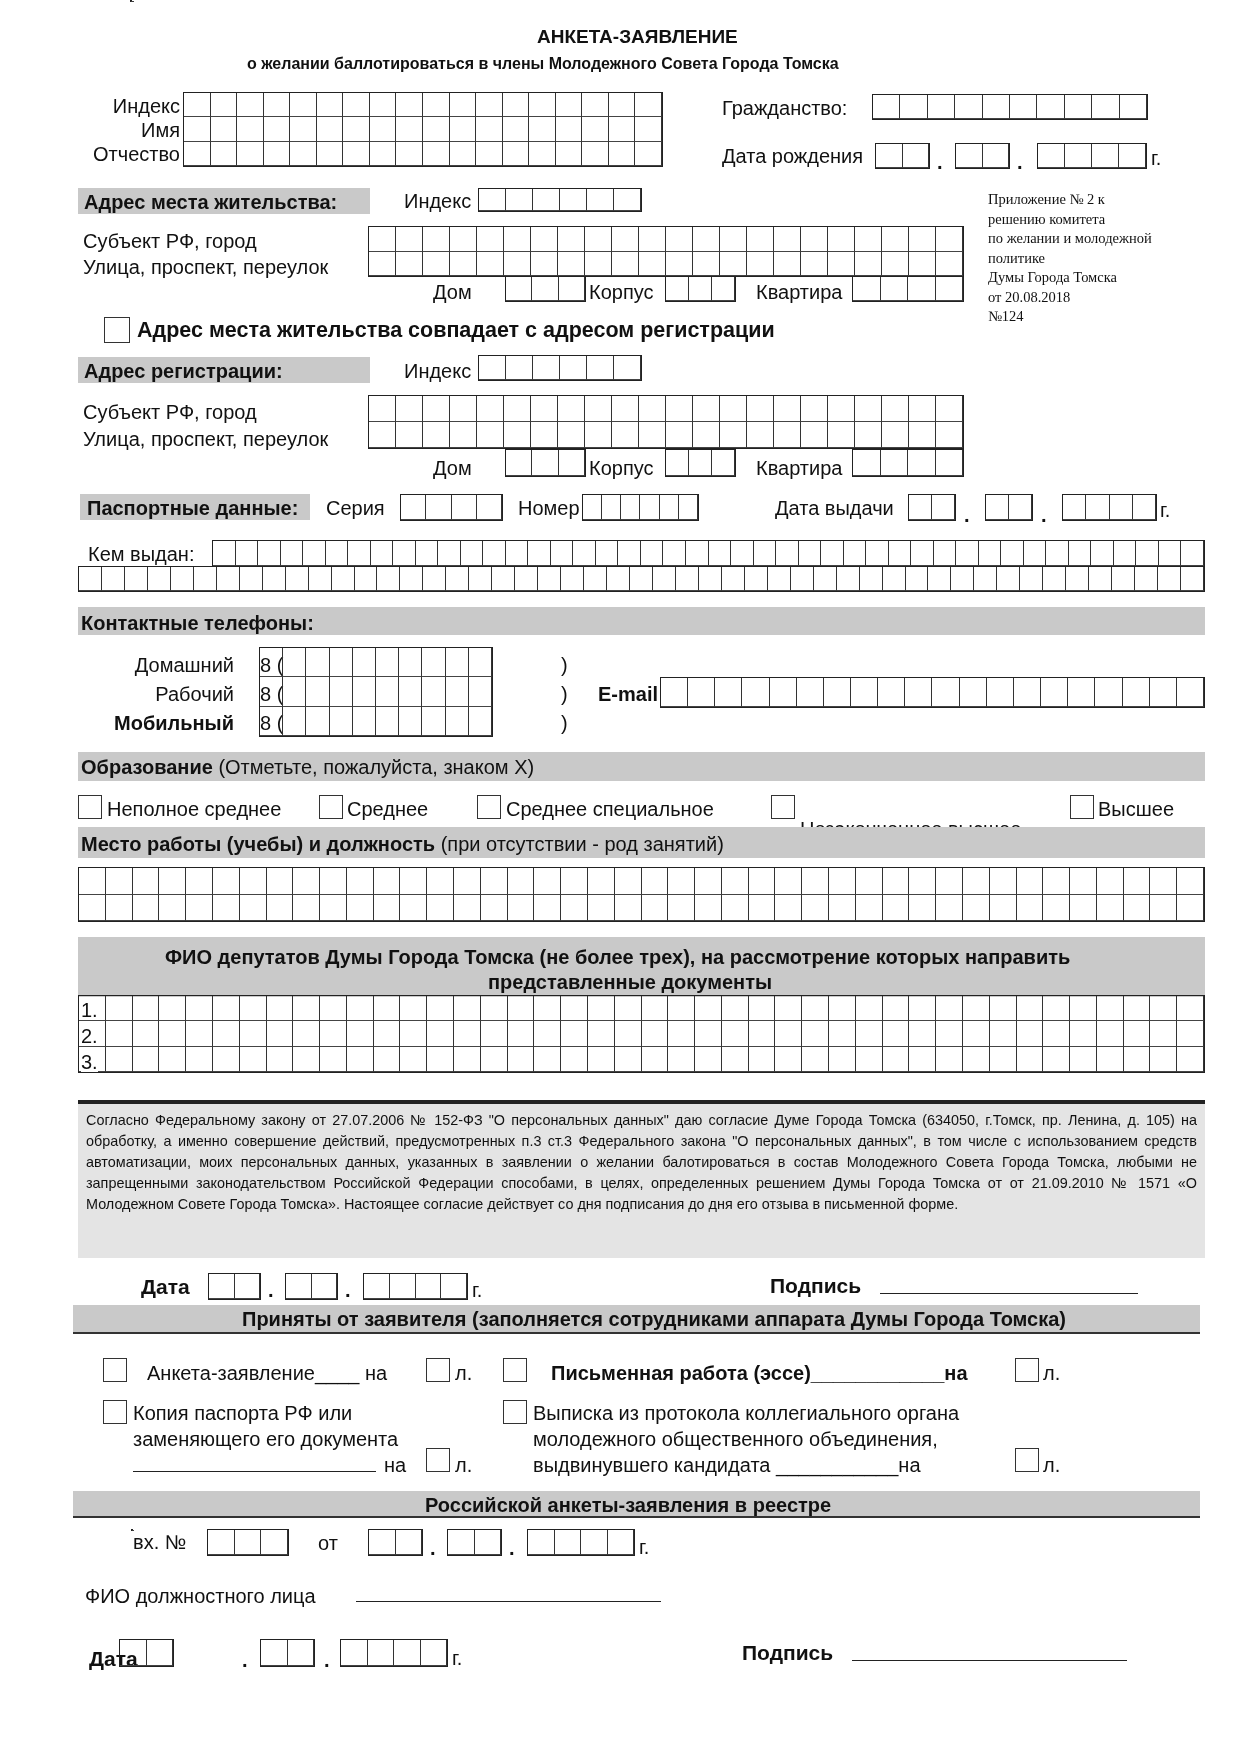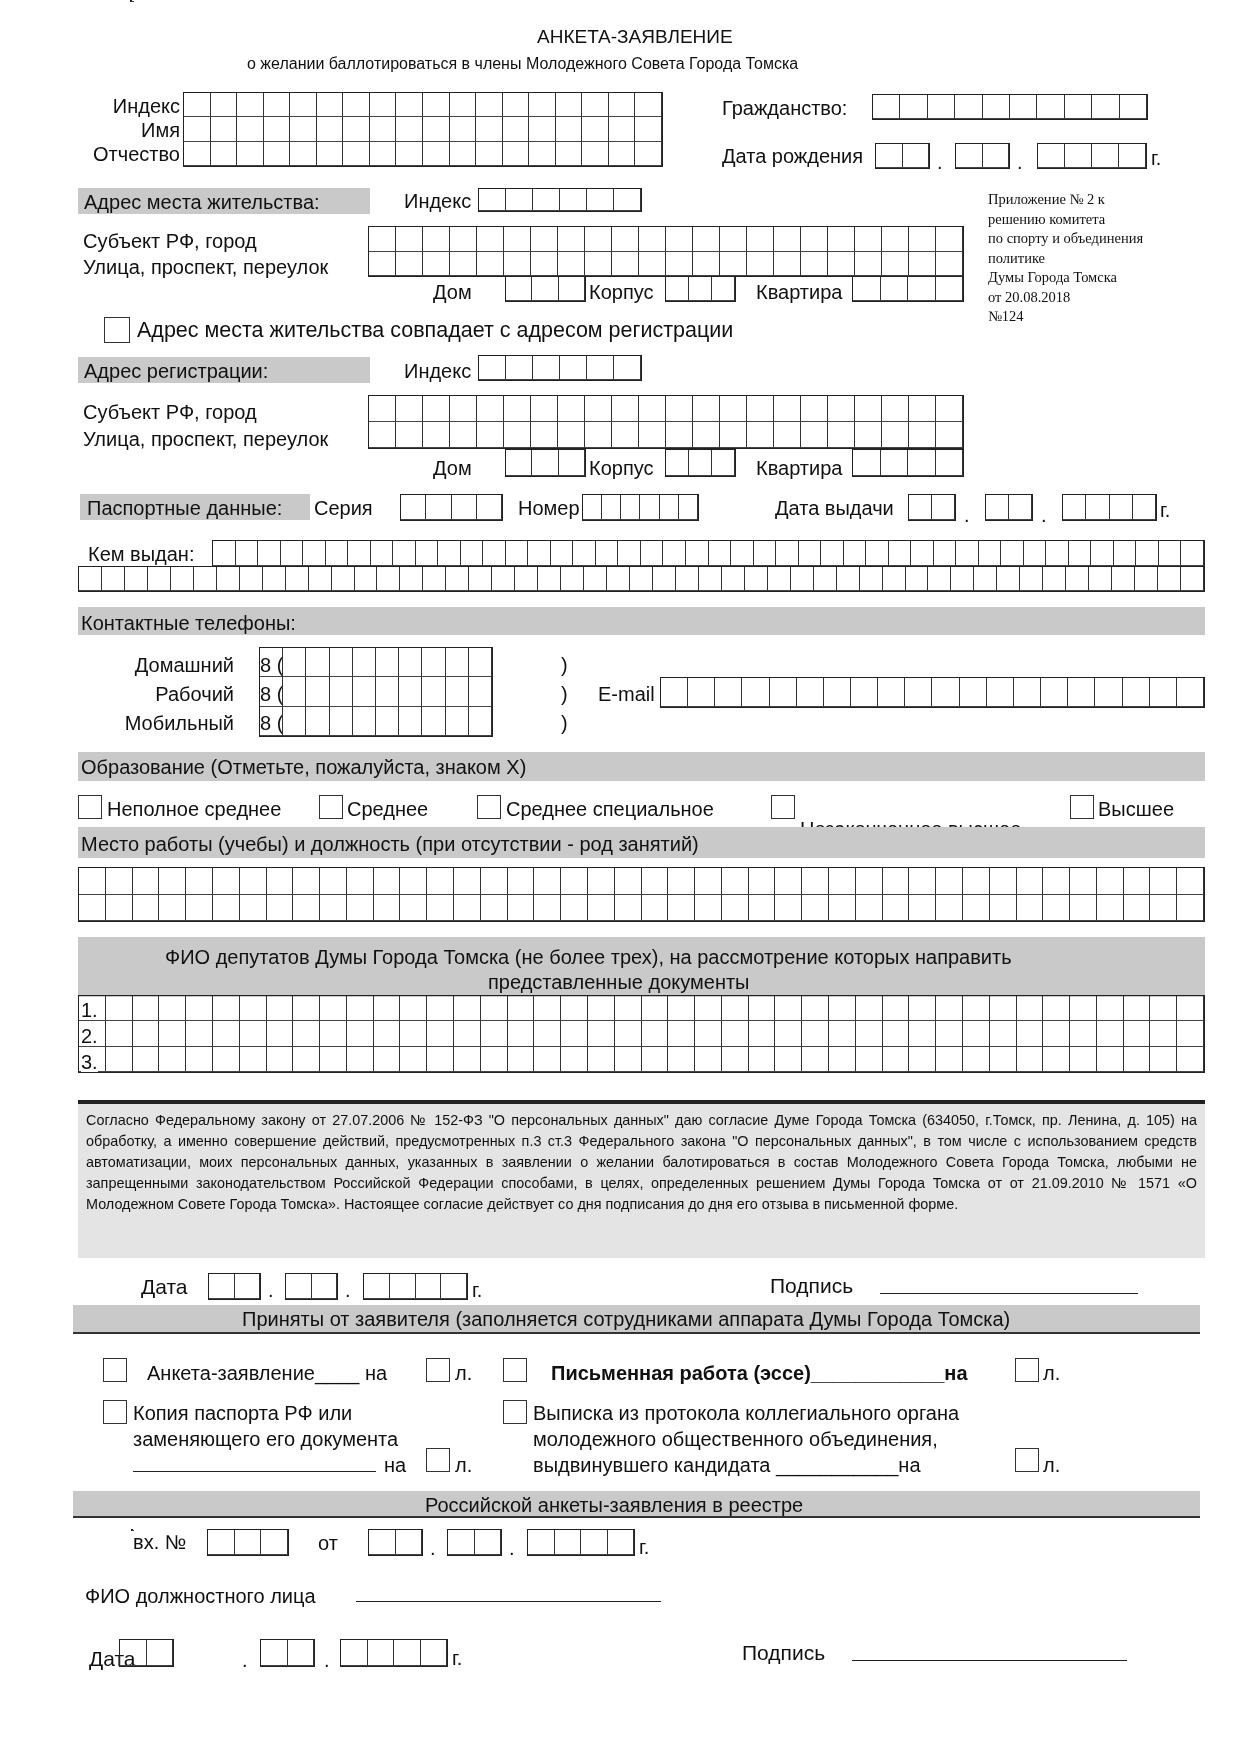"АНКЕТА-ЗАЯВЛЕНИЕ" .b { font-weight: normal -> bold }
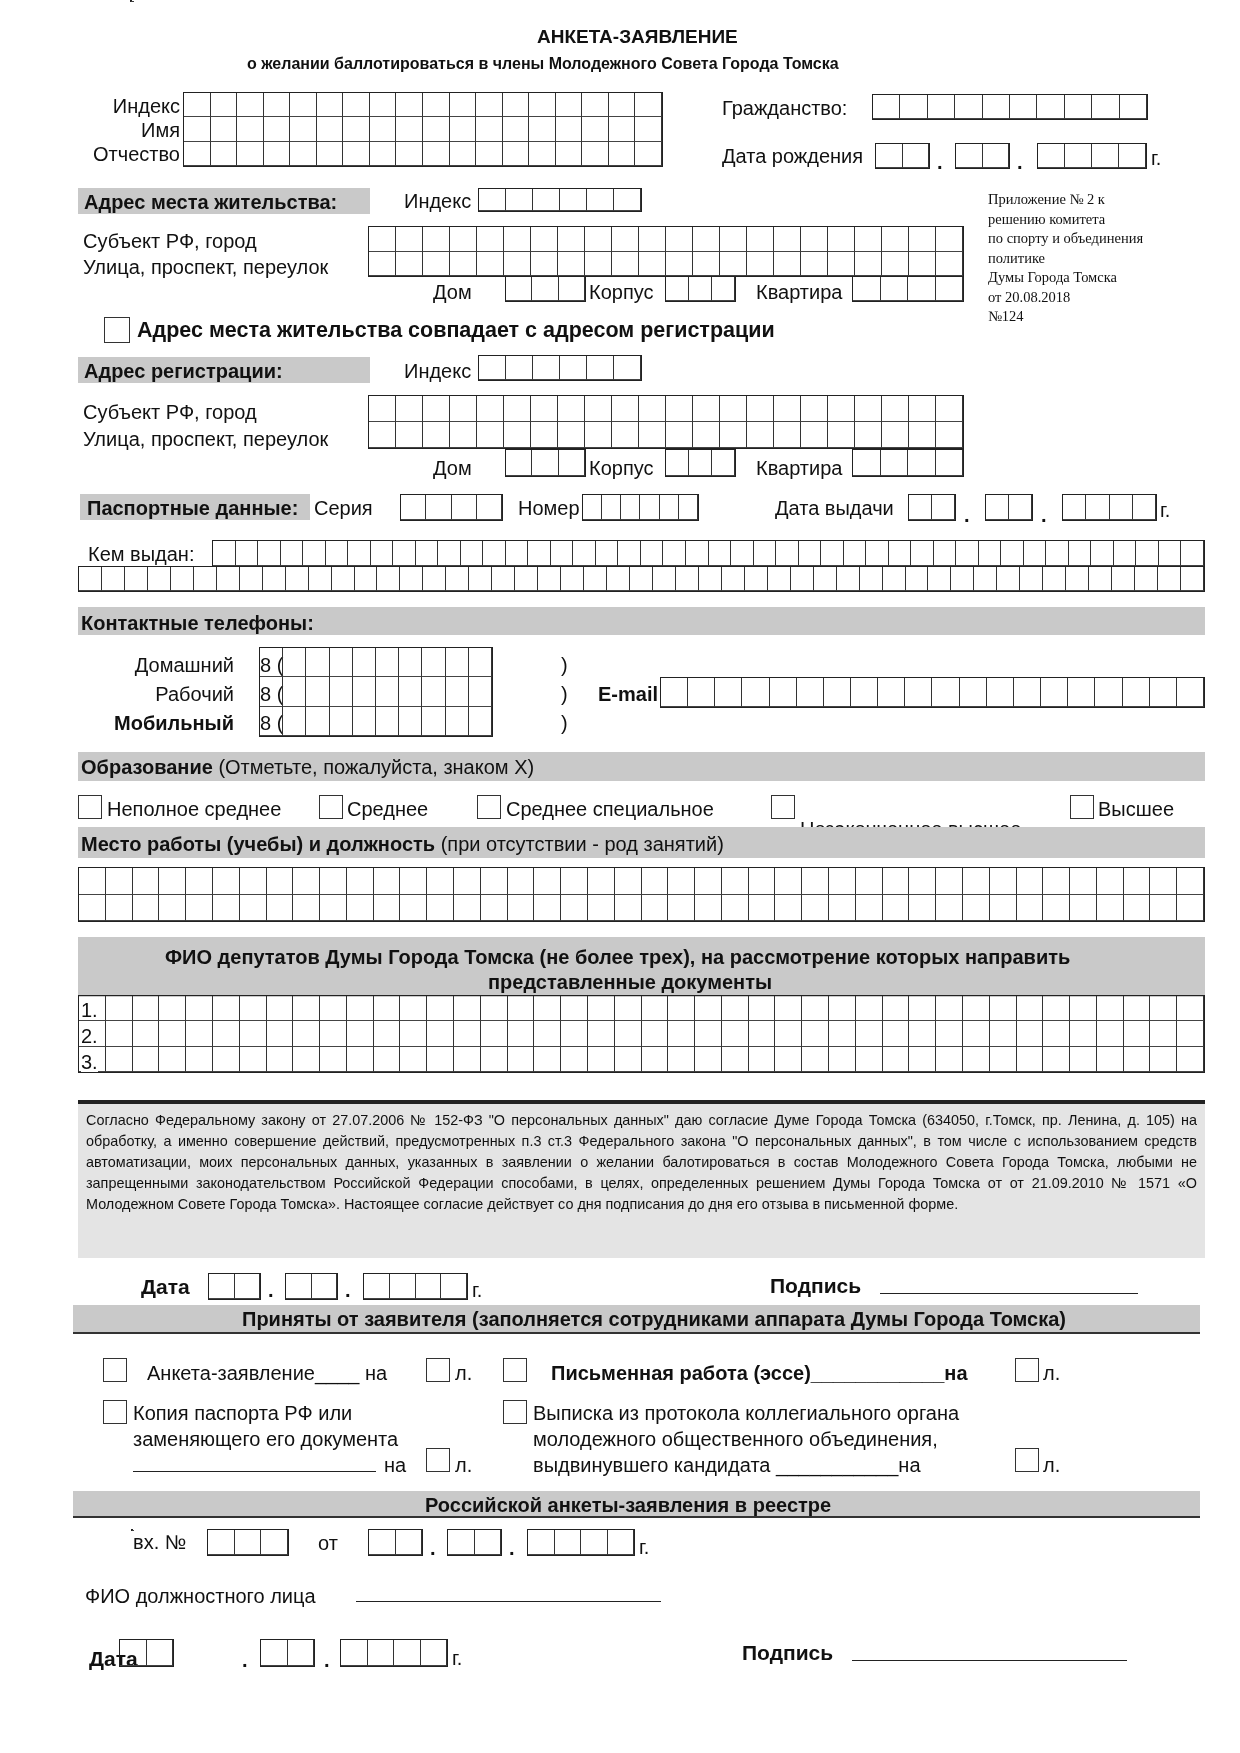"по спорту и объединения" div { text: спорту и объединения -> желании и молодежной }
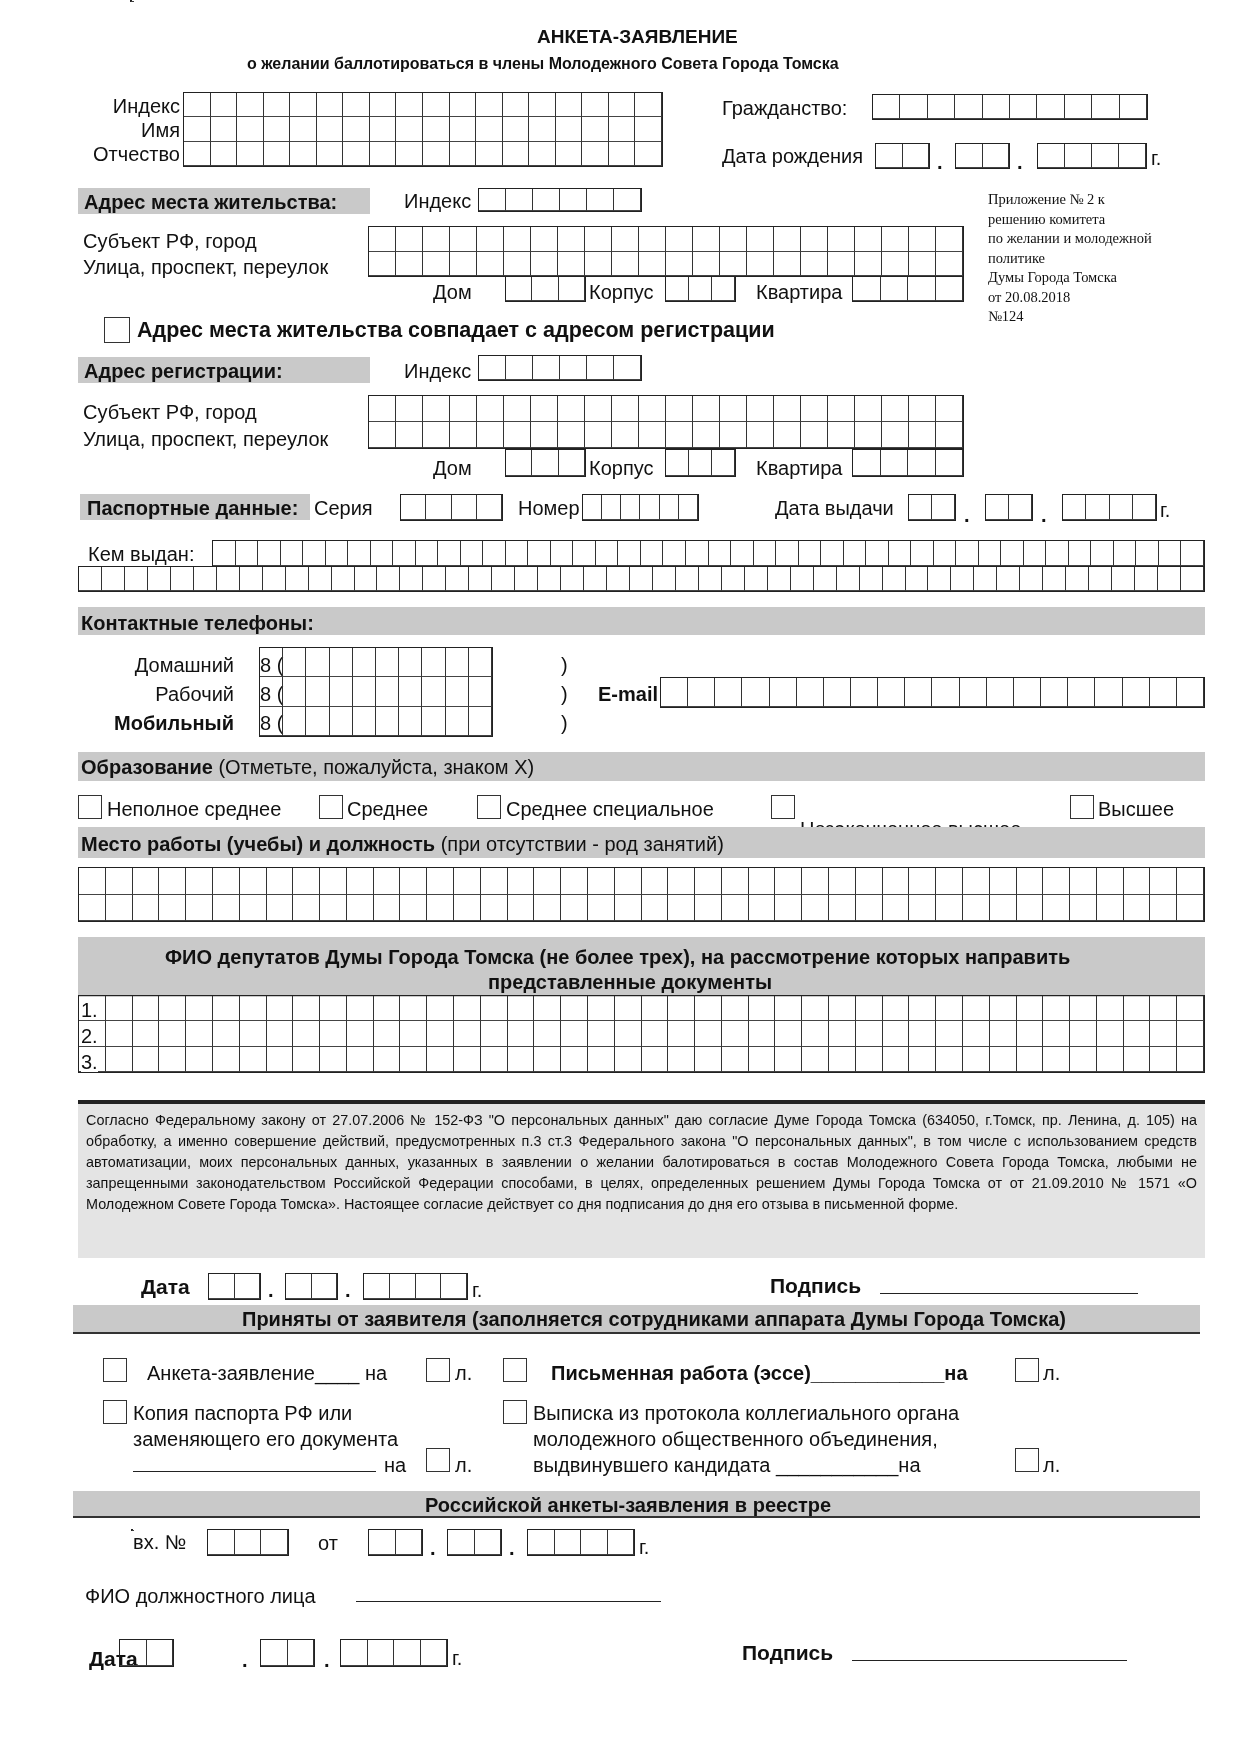"Серия" div.t { left: 314px -> 326px }
